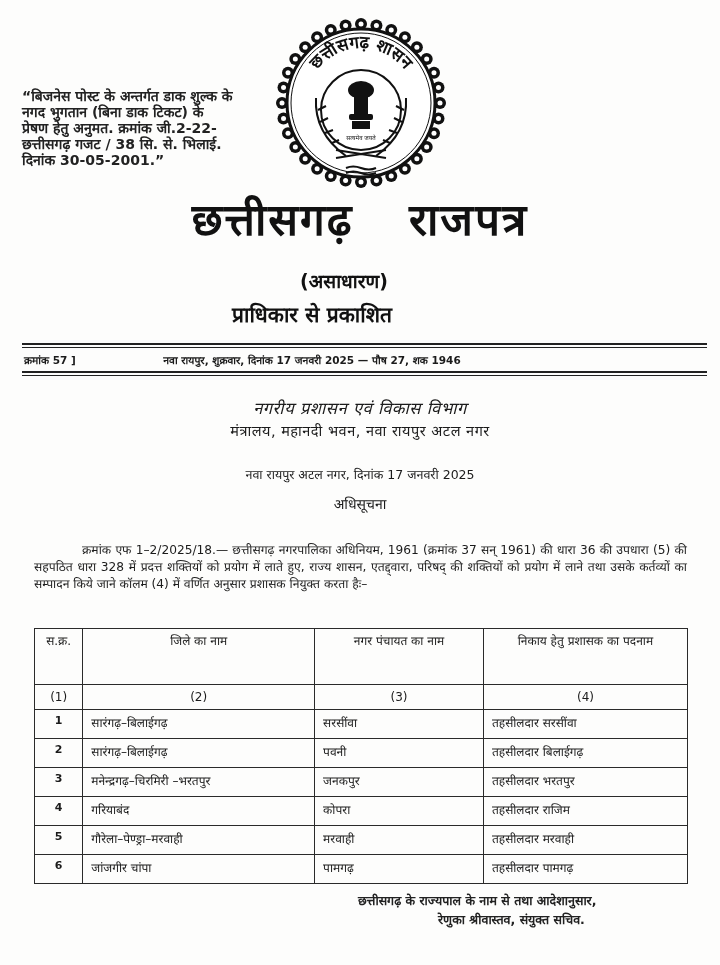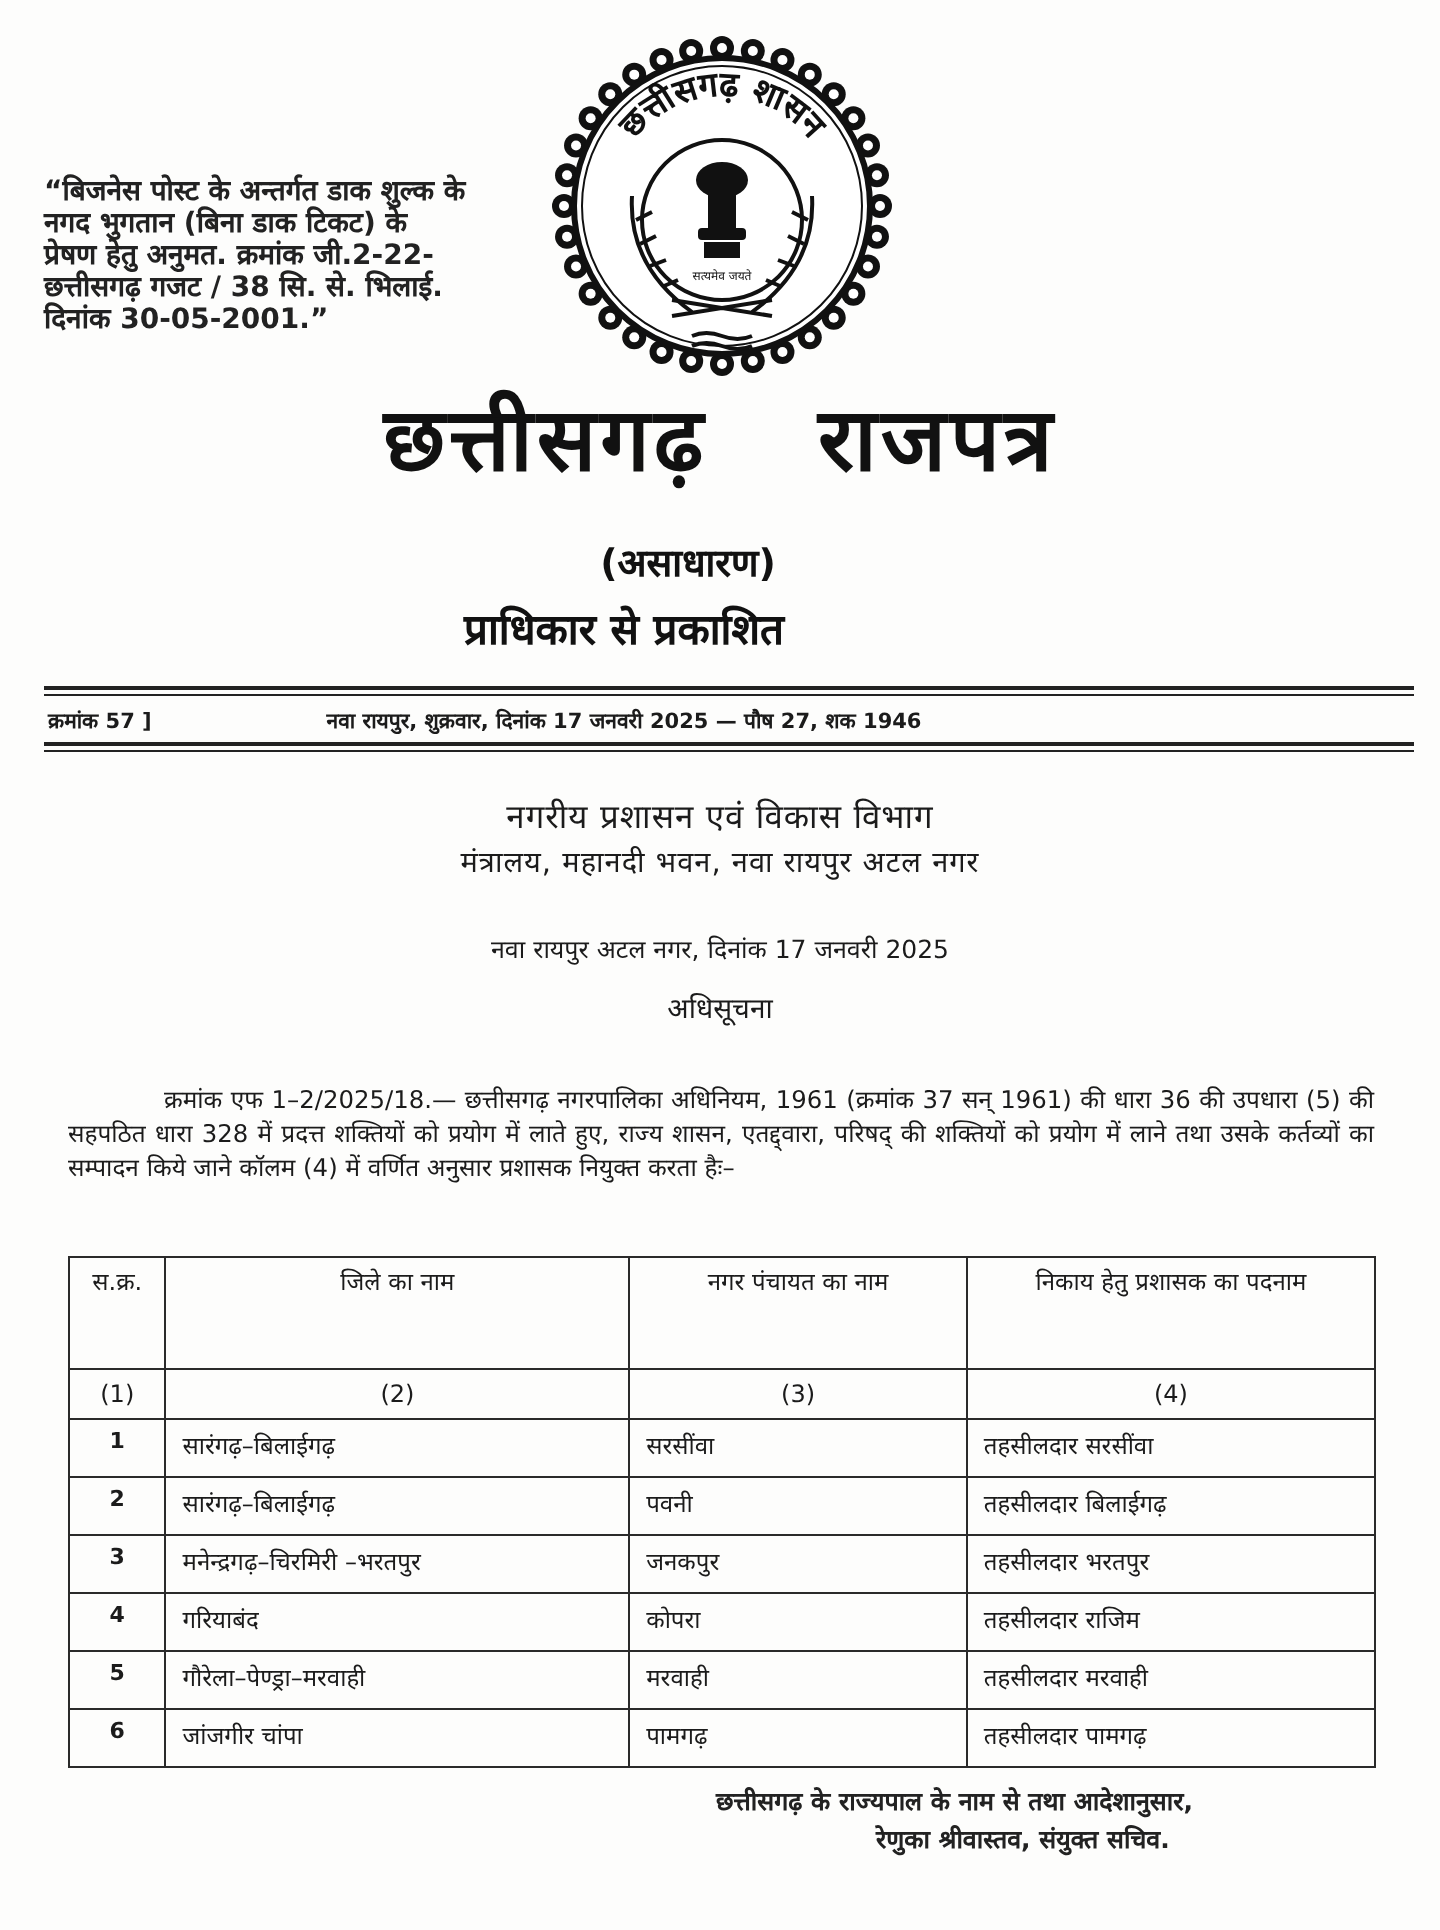"नगरीय प्रशासन एवं विकास विभाग" #dept-name { font-style: none -> italic }
